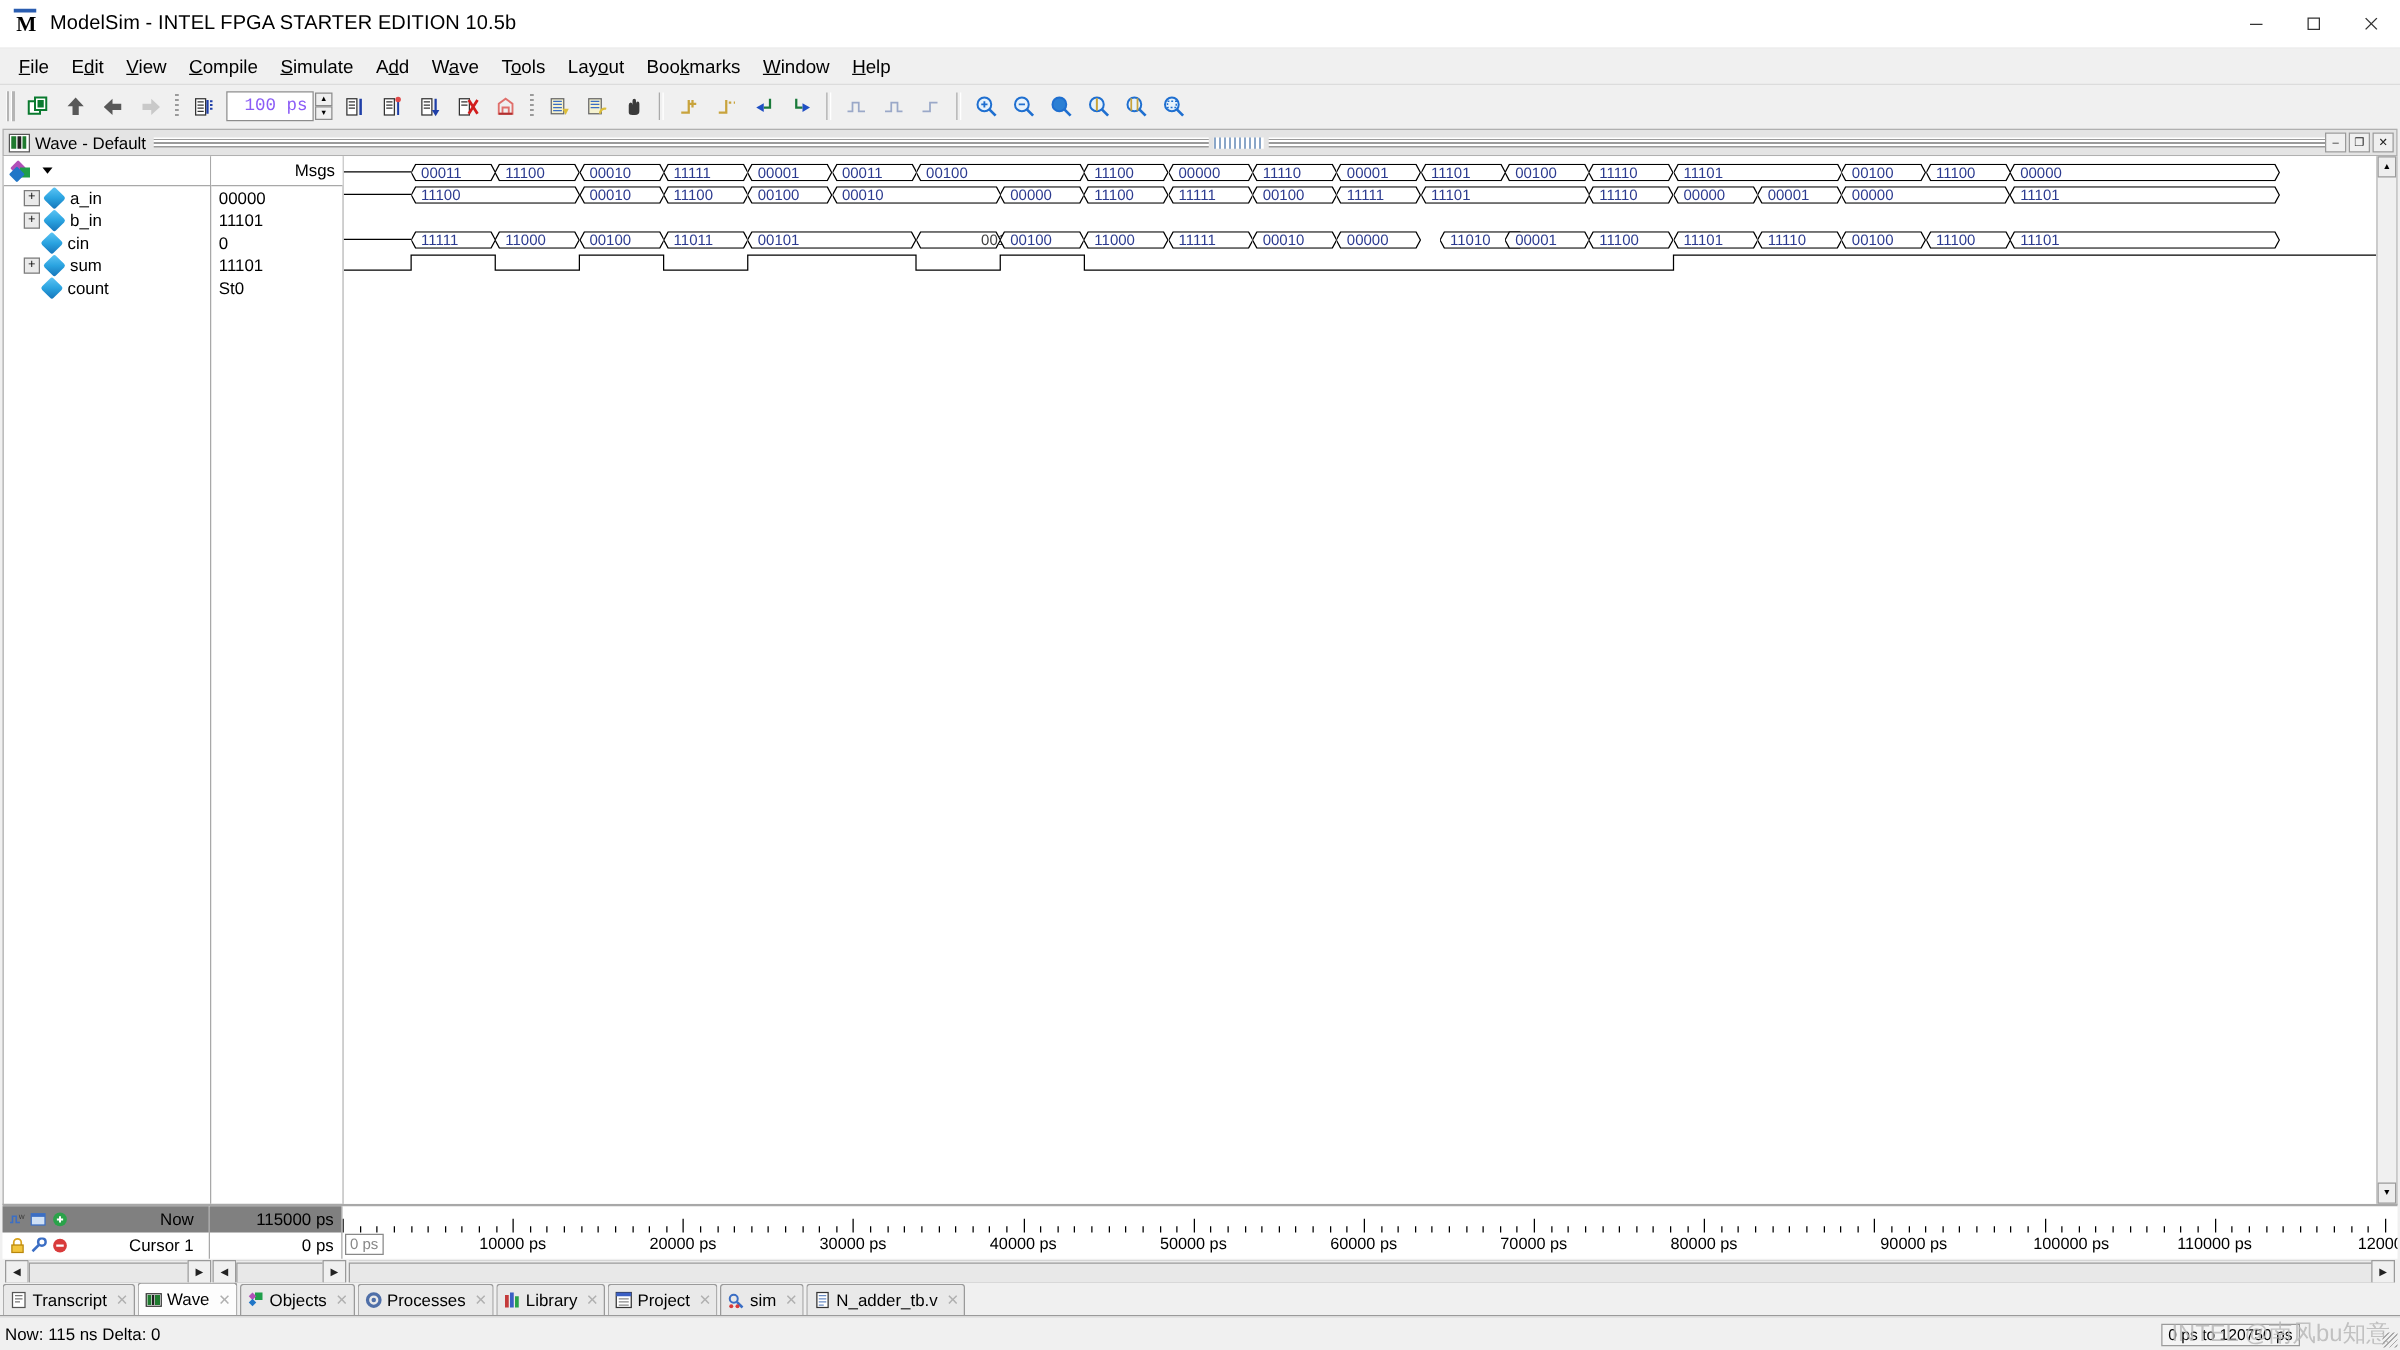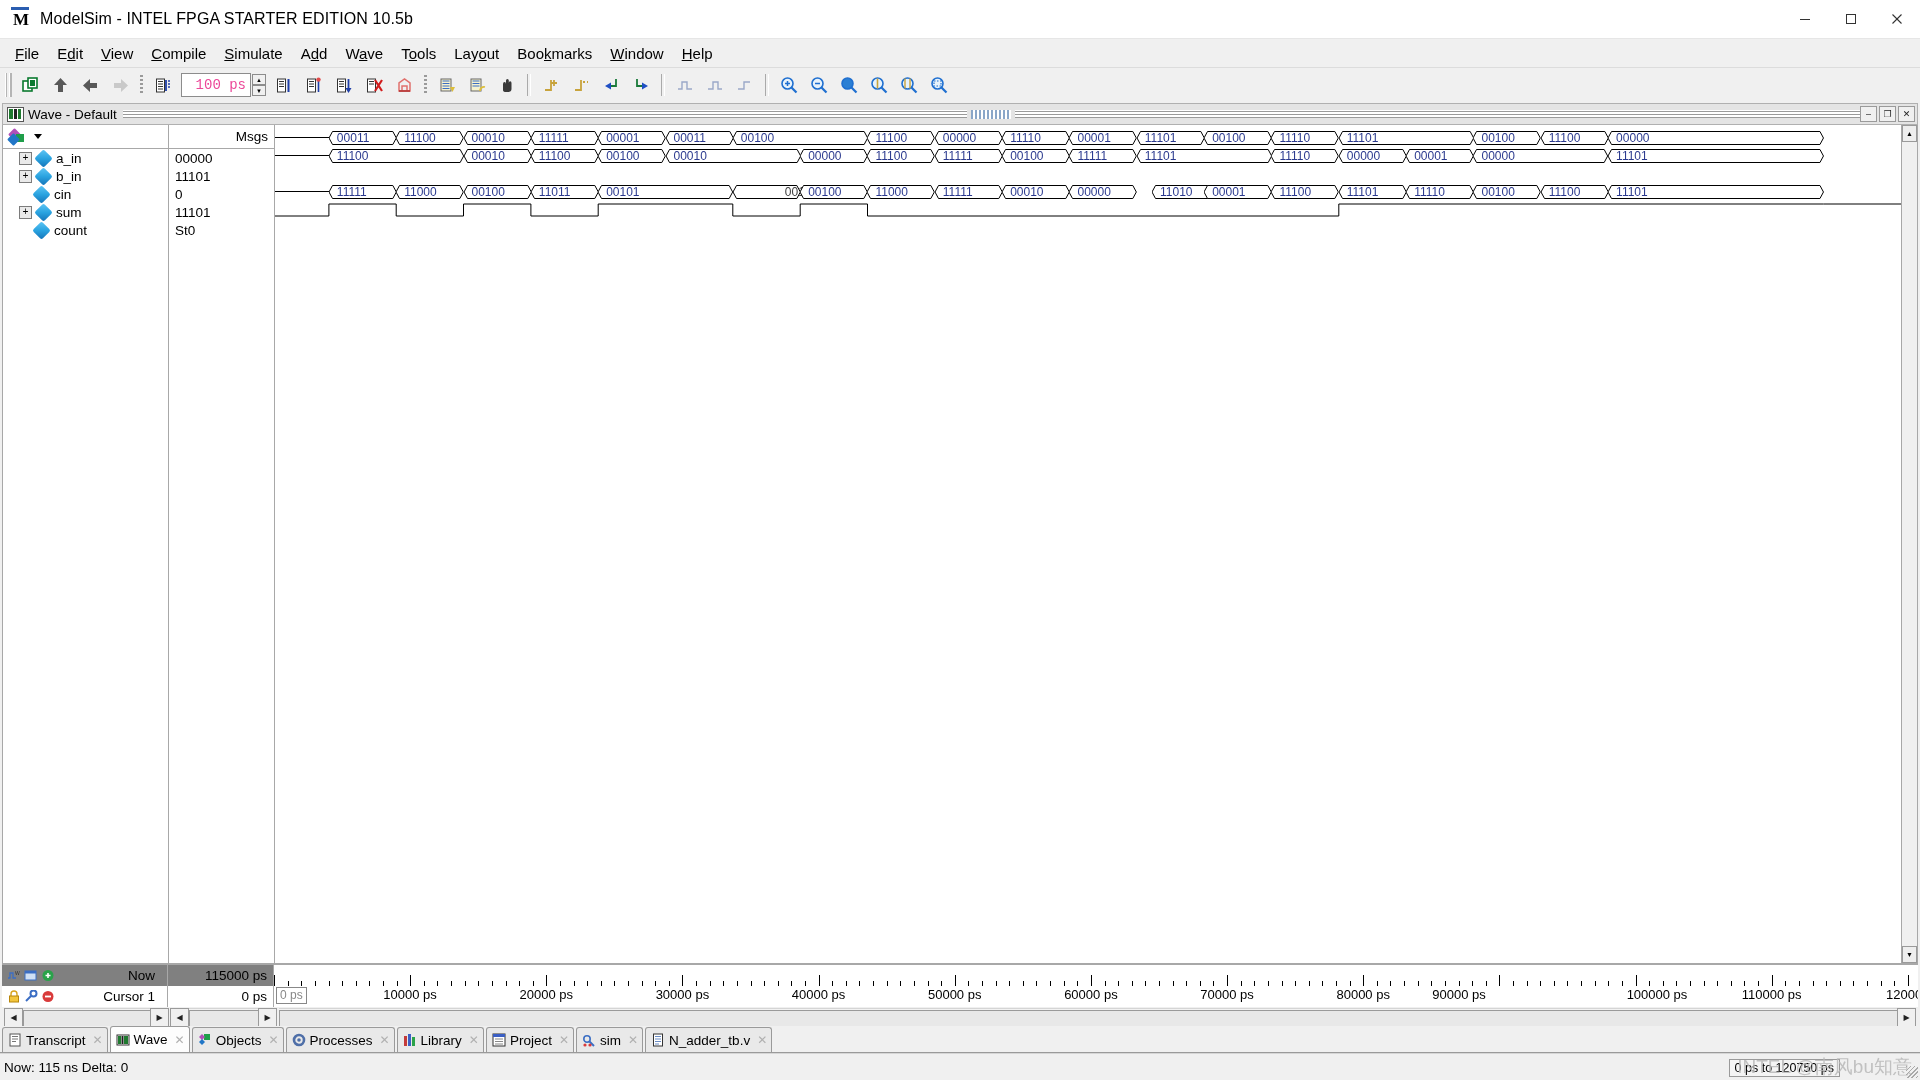"100 ps" .runfield input { color: #ec4899 -> #8b5cf6 }
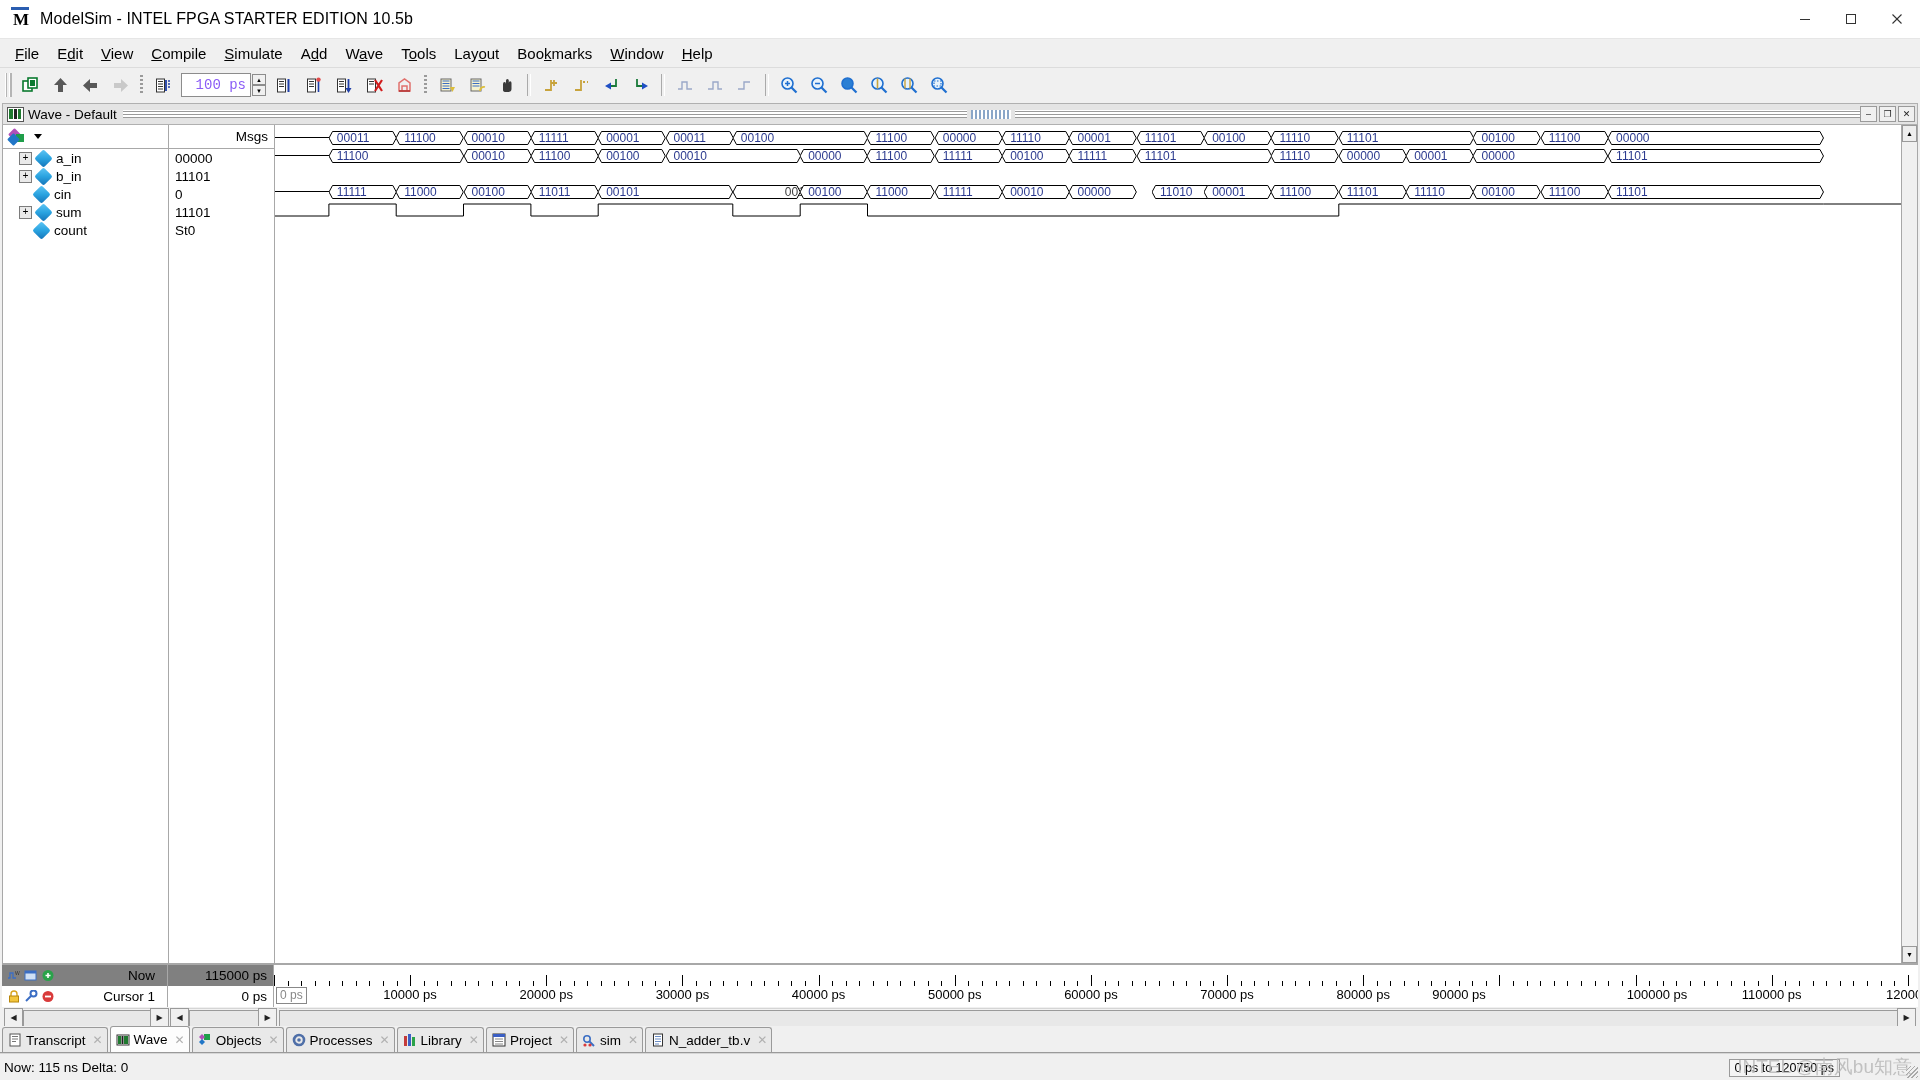"90000 ps" div.tlabel { left: 1185px -> 1257px }
